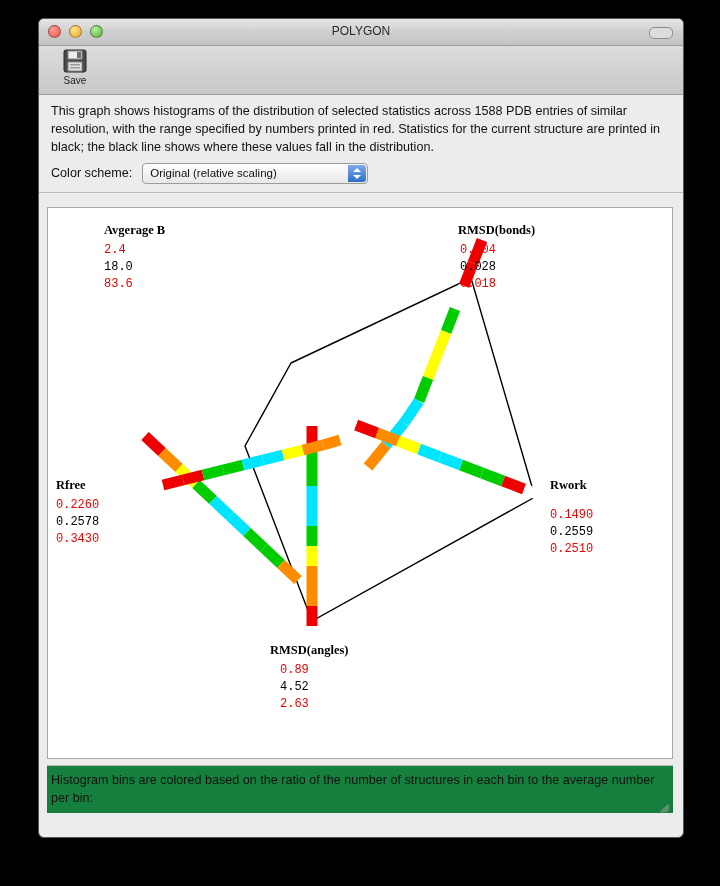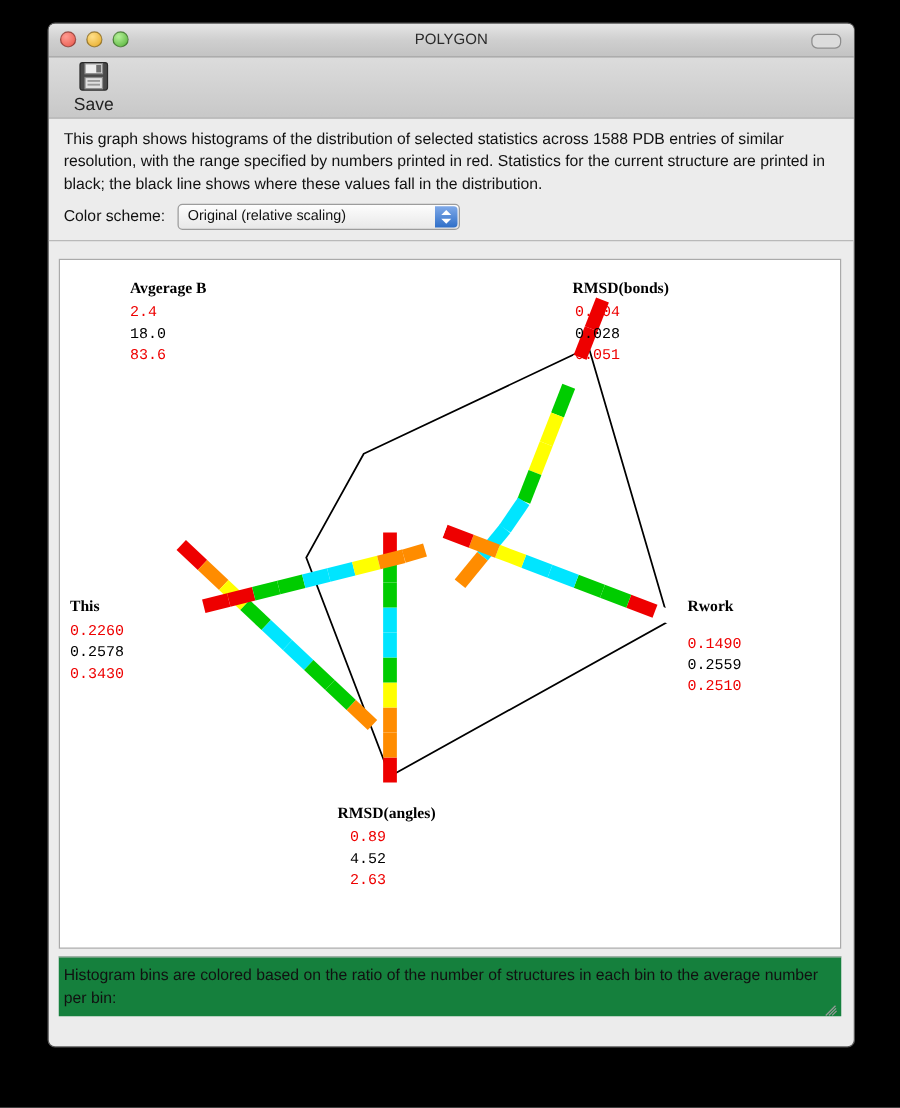"Save" .tool-label { font-size: 14px -> 10px }
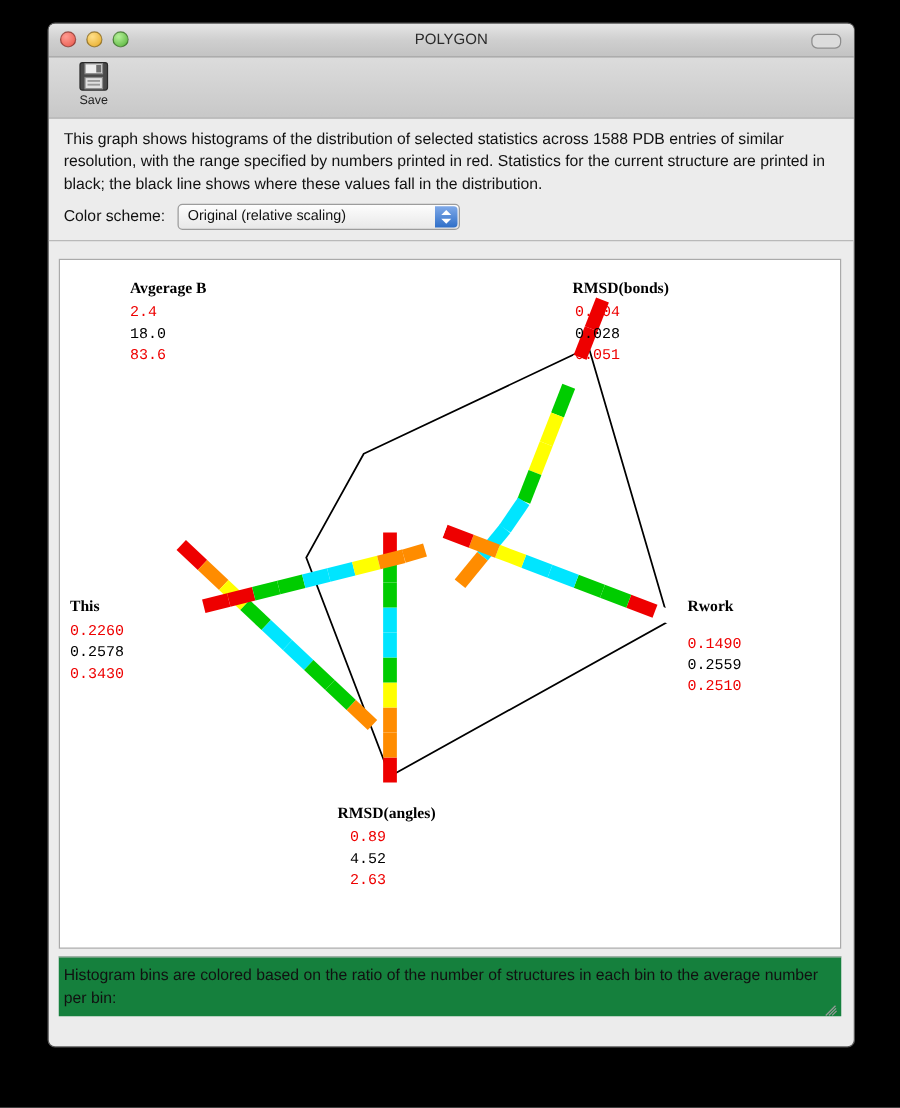"0.051" div.v-red { text: 0.051 -> 0.018 }
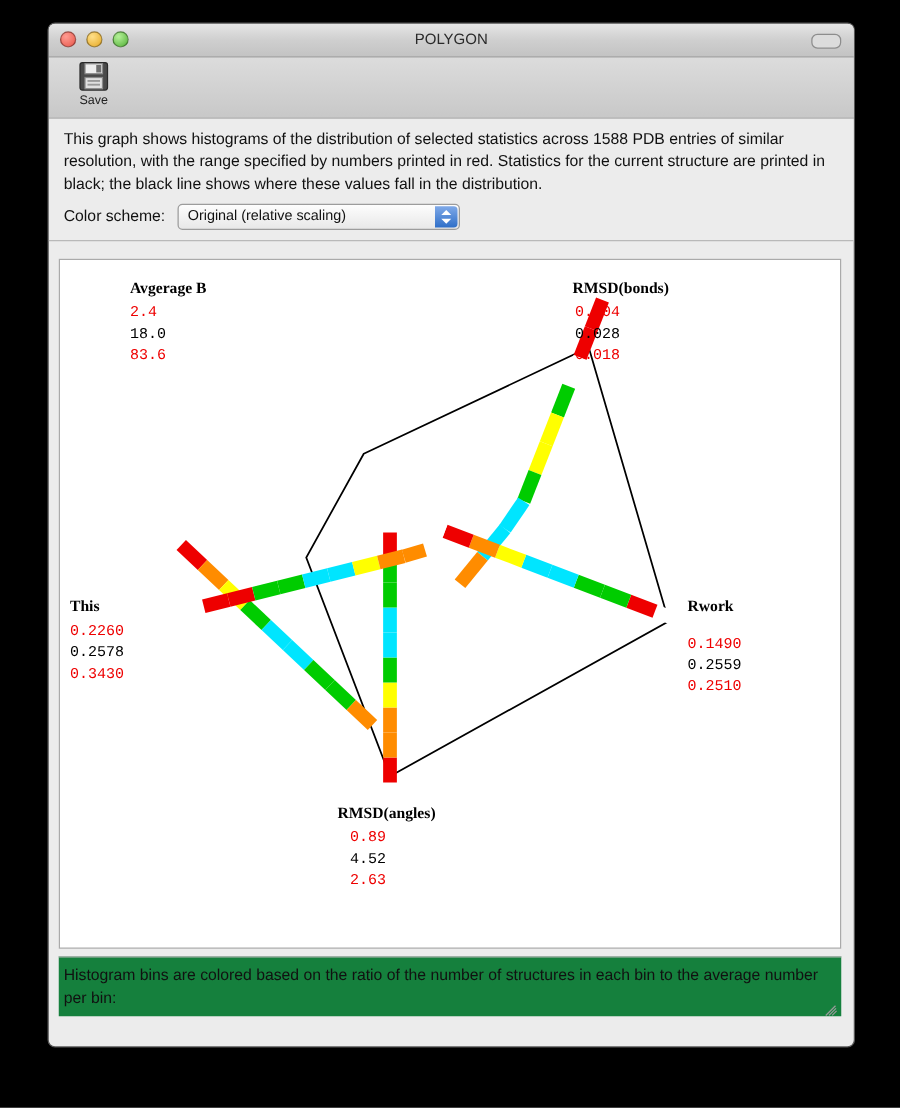"This" div.axis-label { text: This -> Rfree }
